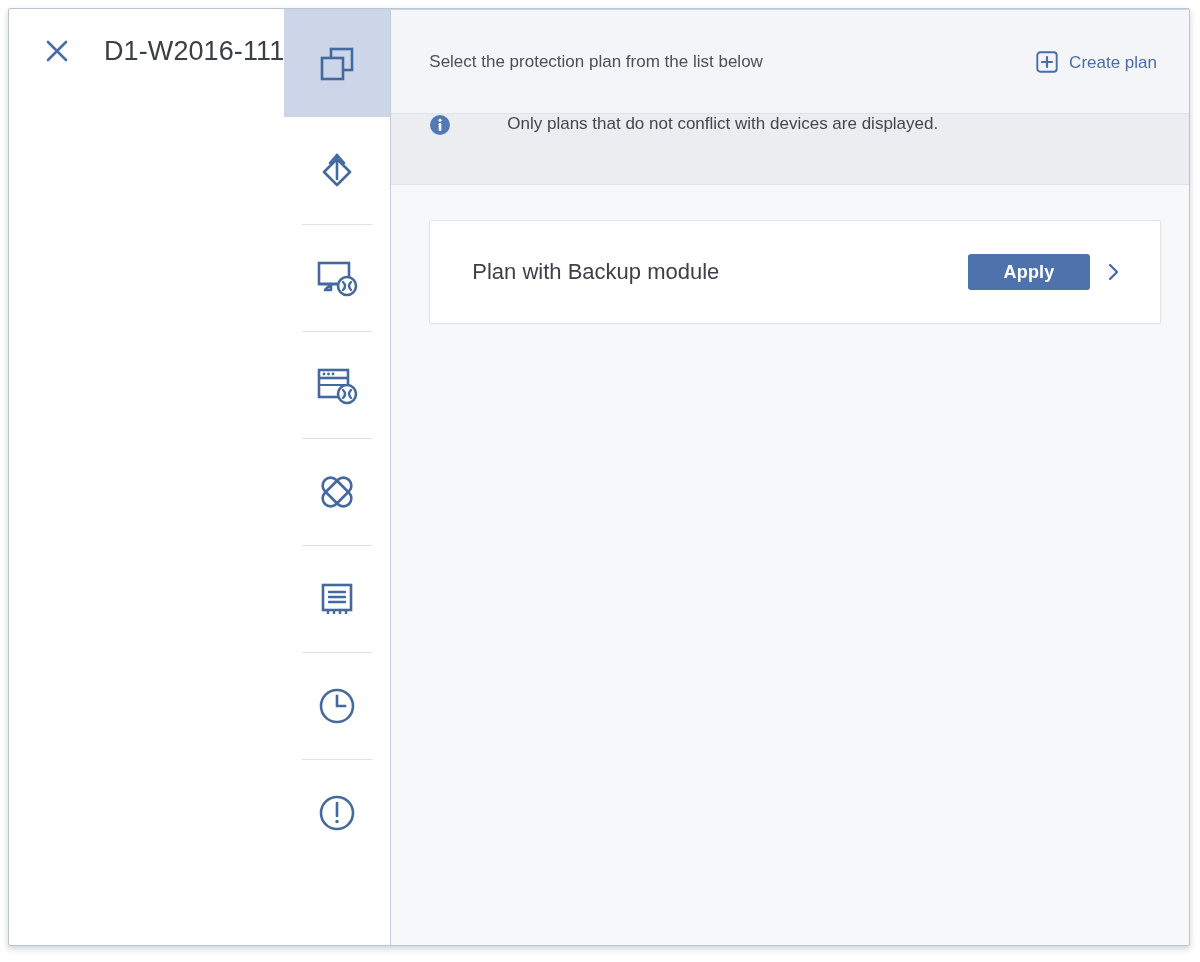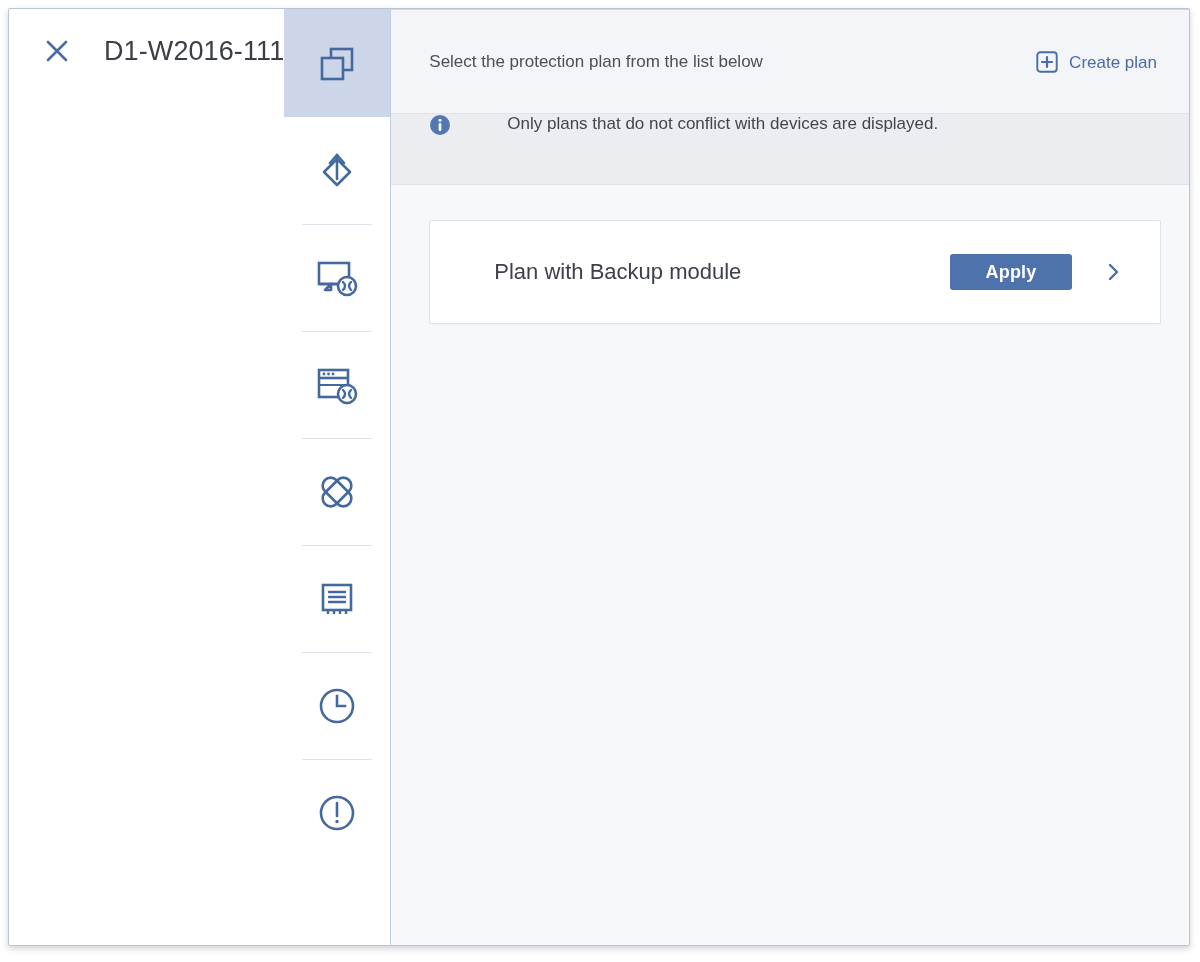"Plan with Backup module" .plan-card { gap: 18px -> none; padding: 0 24px 0 64px -> 0 24px 0 42px }
